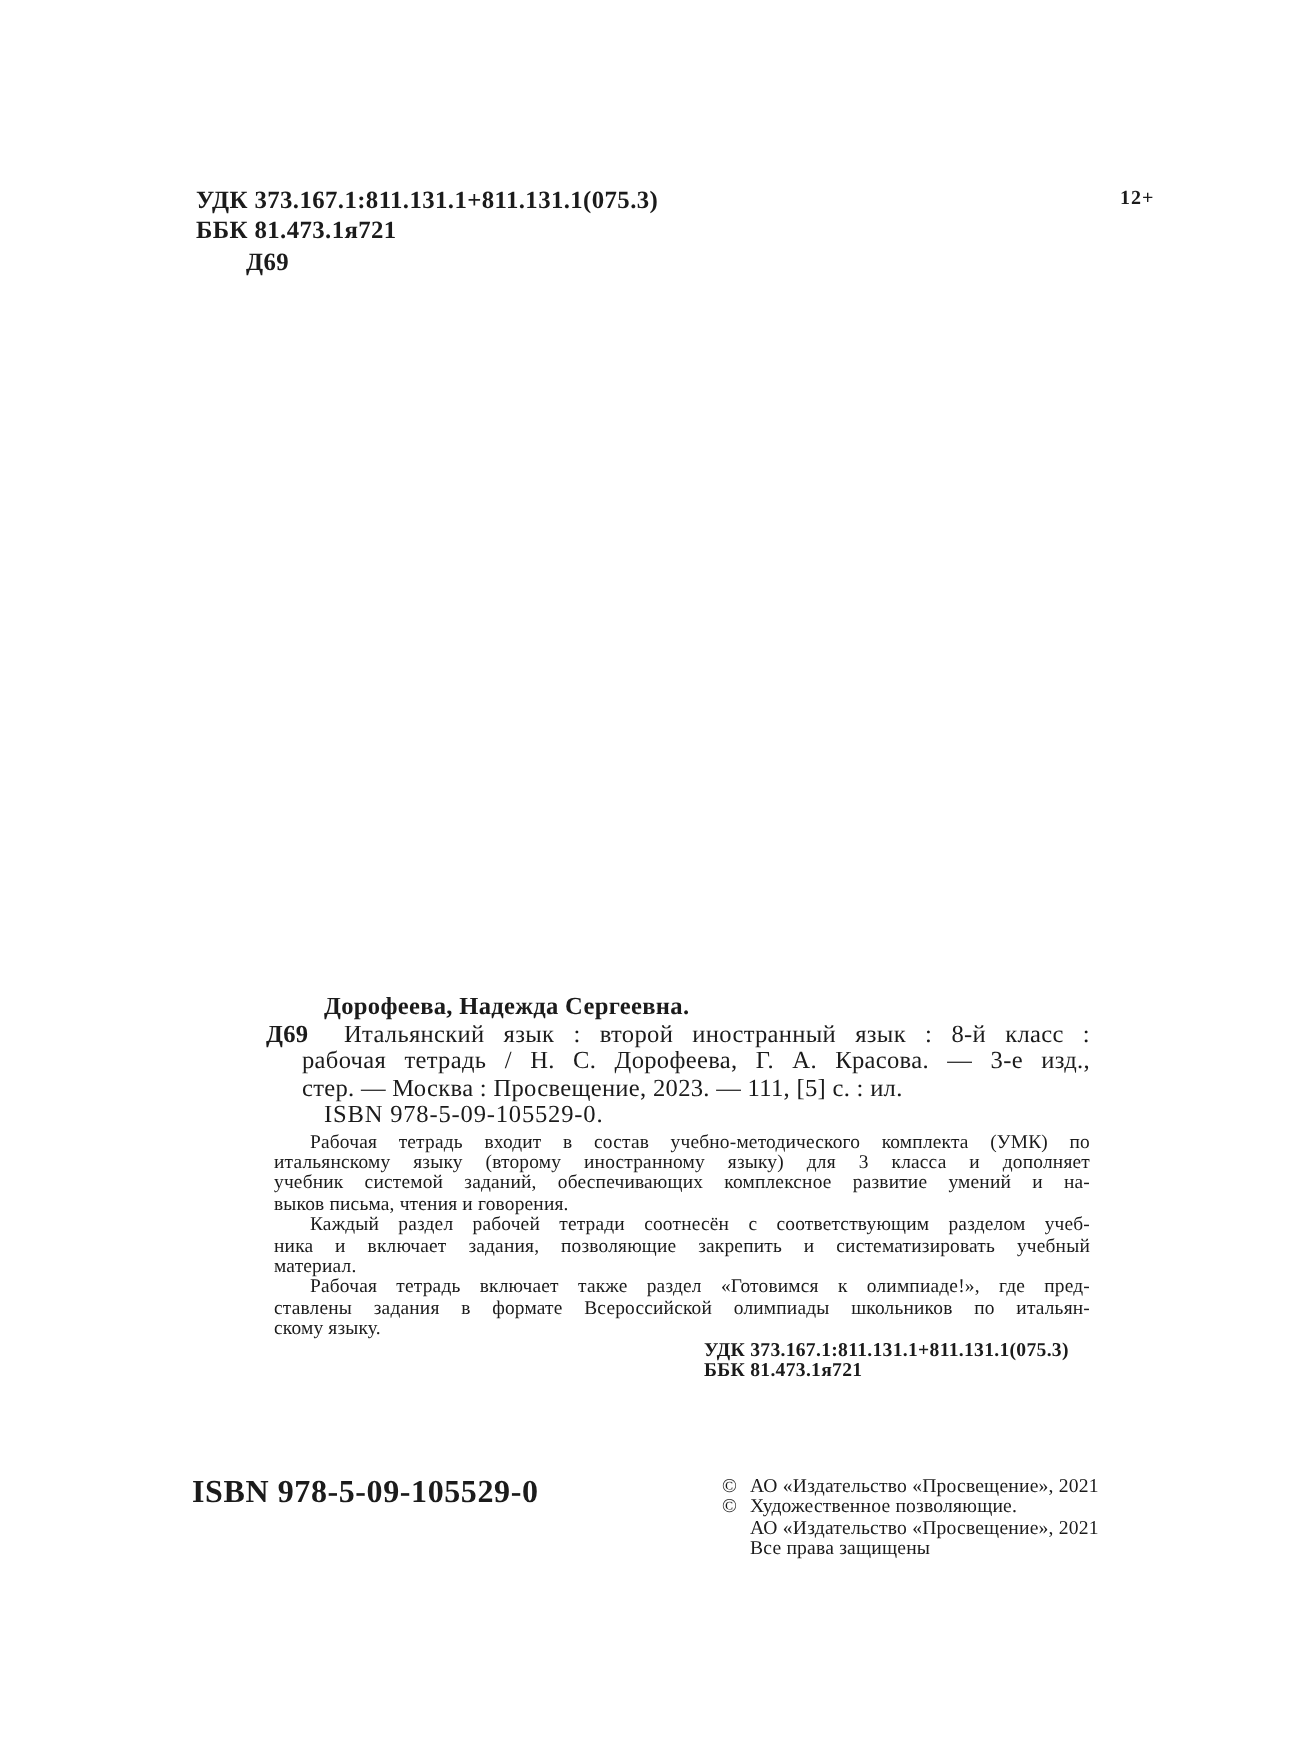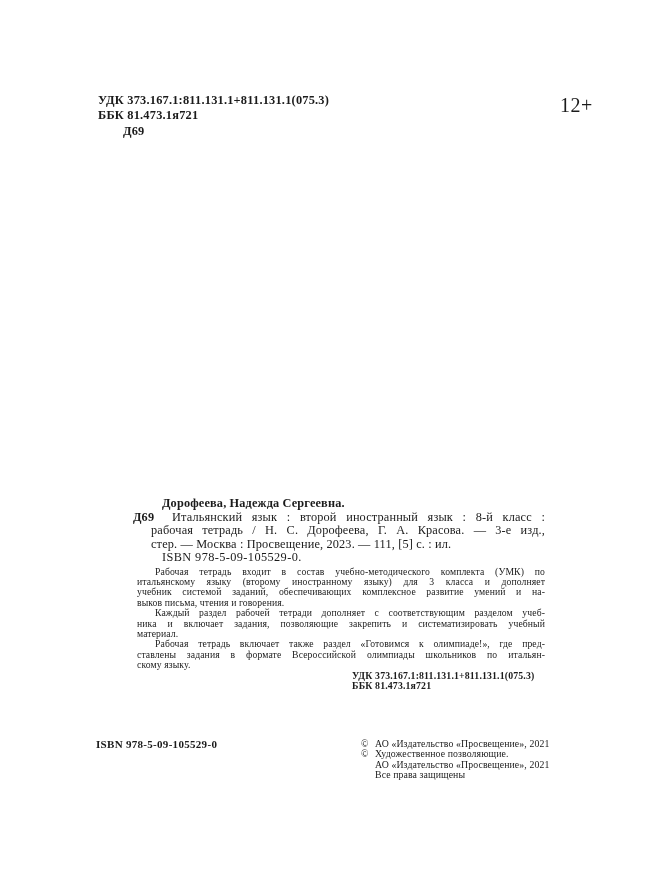"12+" .age-badge { font-size: 20px -> 10px; font-weight: normal -> bold }
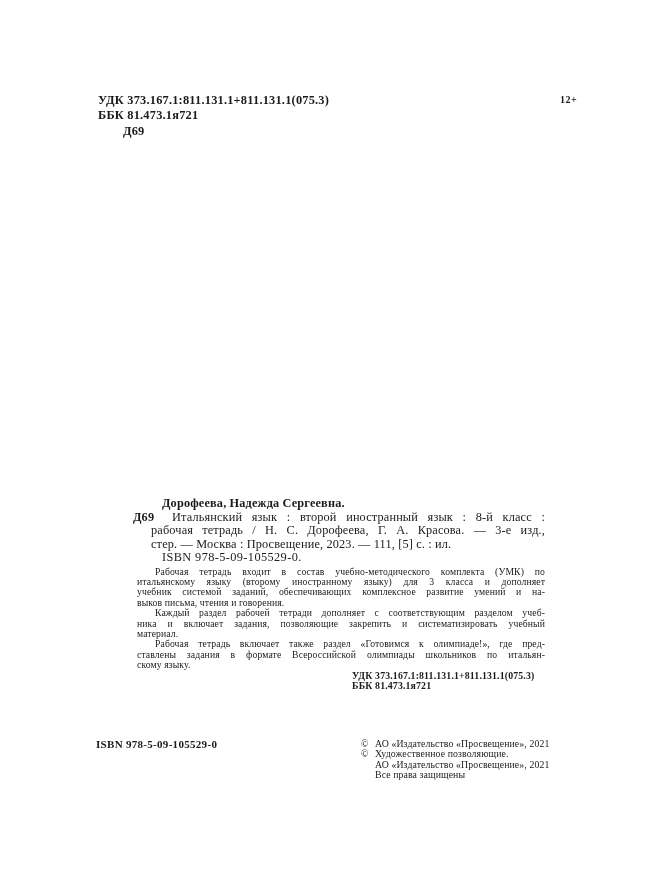"Каждый раздел рабочей тетради дополняет" div.line { text: дополняет -> соотнесён }
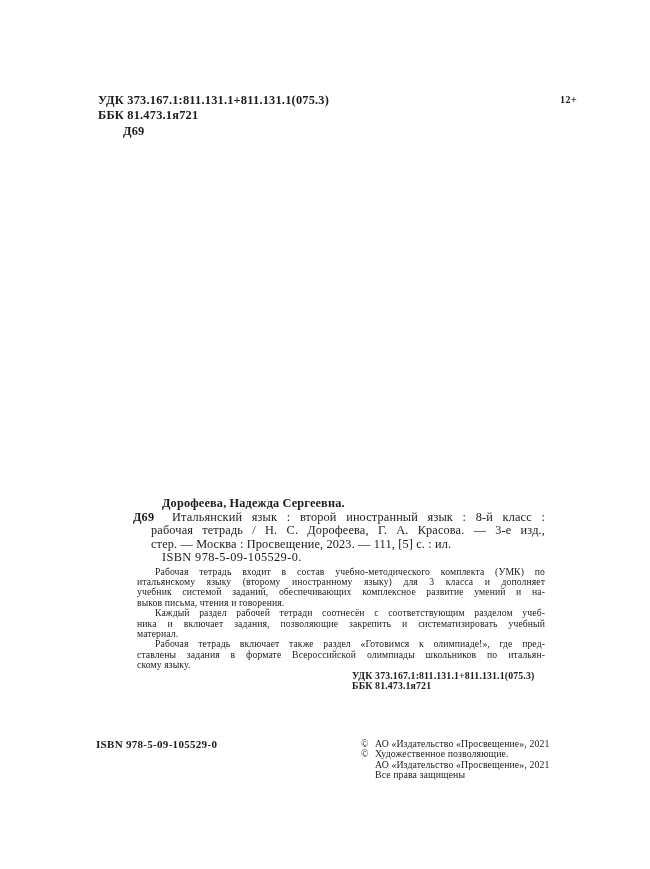"ISBN 978-5-09-105529-0" .footer-isbn { font-size: 11px -> 16px }
